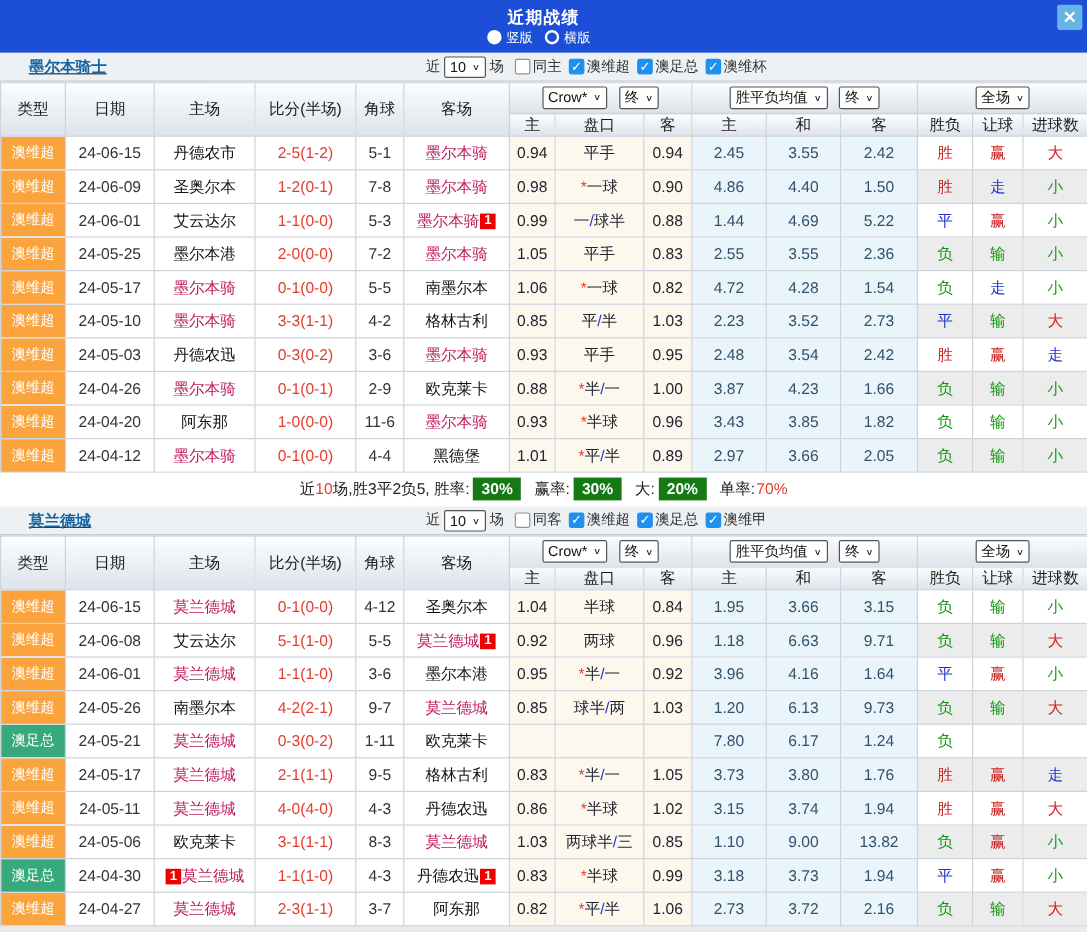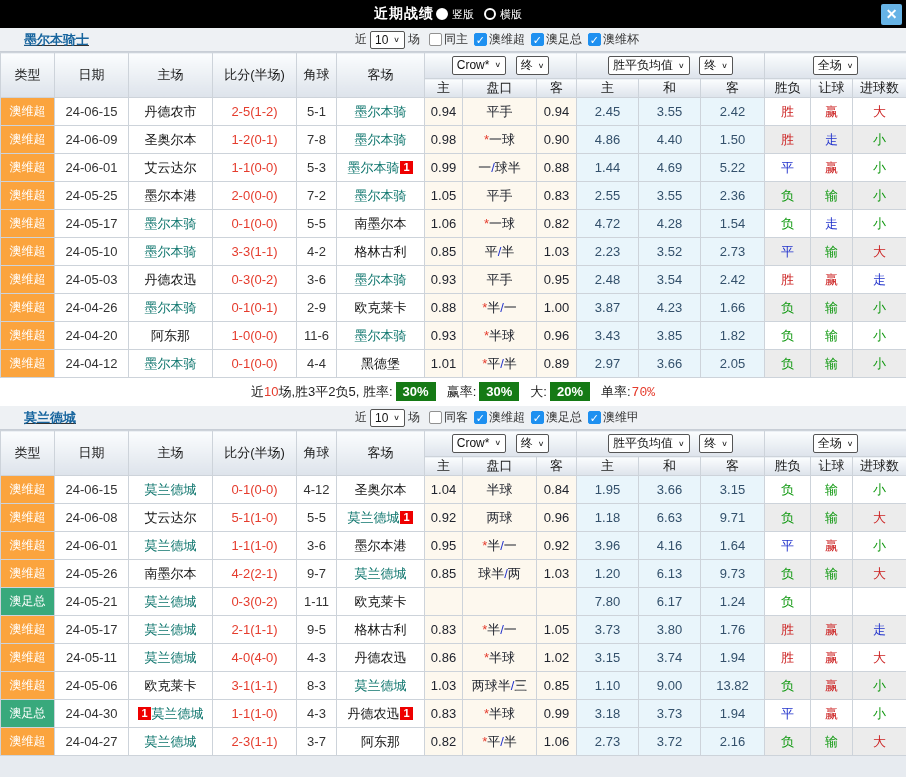"近期战绩" .titlebar { background: #000000 -> #1d4ed8; flex-direction: none -> column; height: 28px -> 44px }
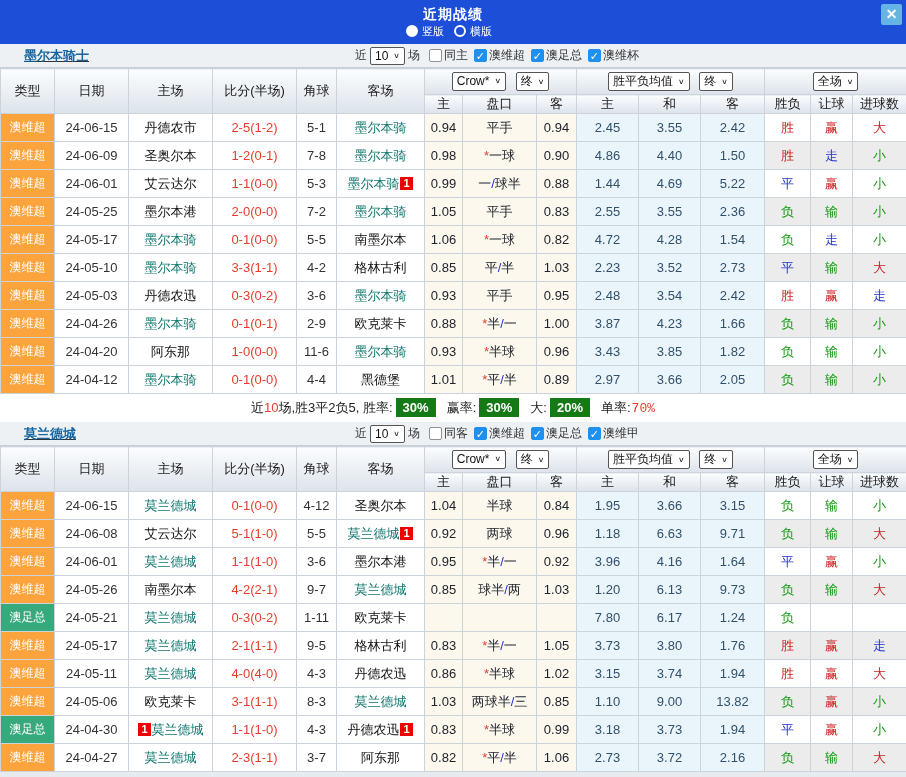"墨尔本骑" .tname.green { color: #0f766e -> #be185d }
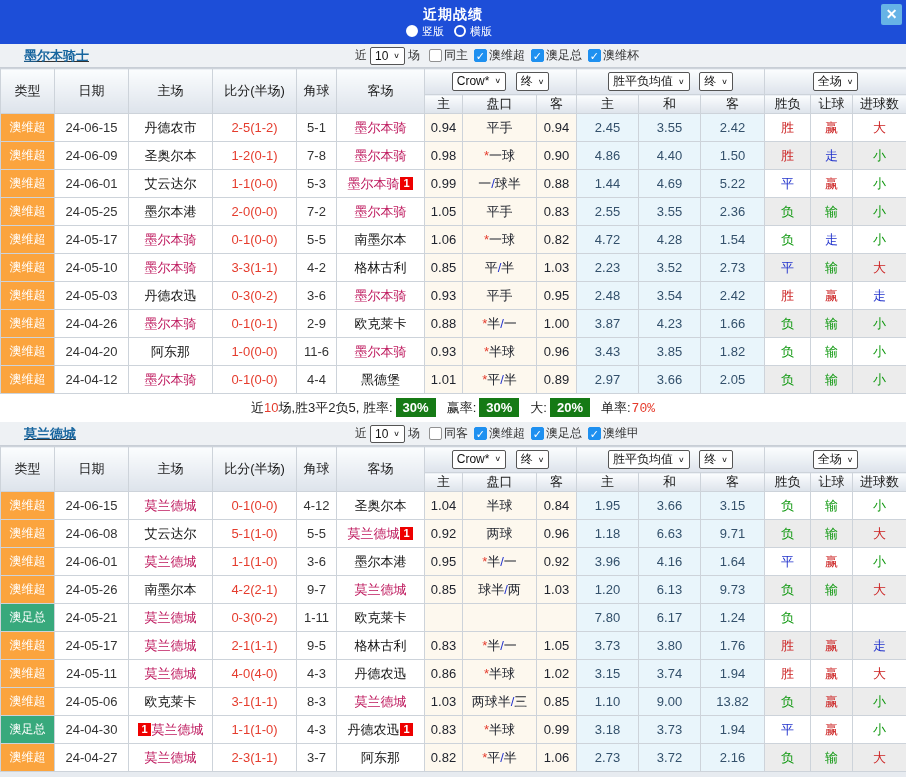"70%" .val-red { font-family: Liberation Mono, monospace -> none }
